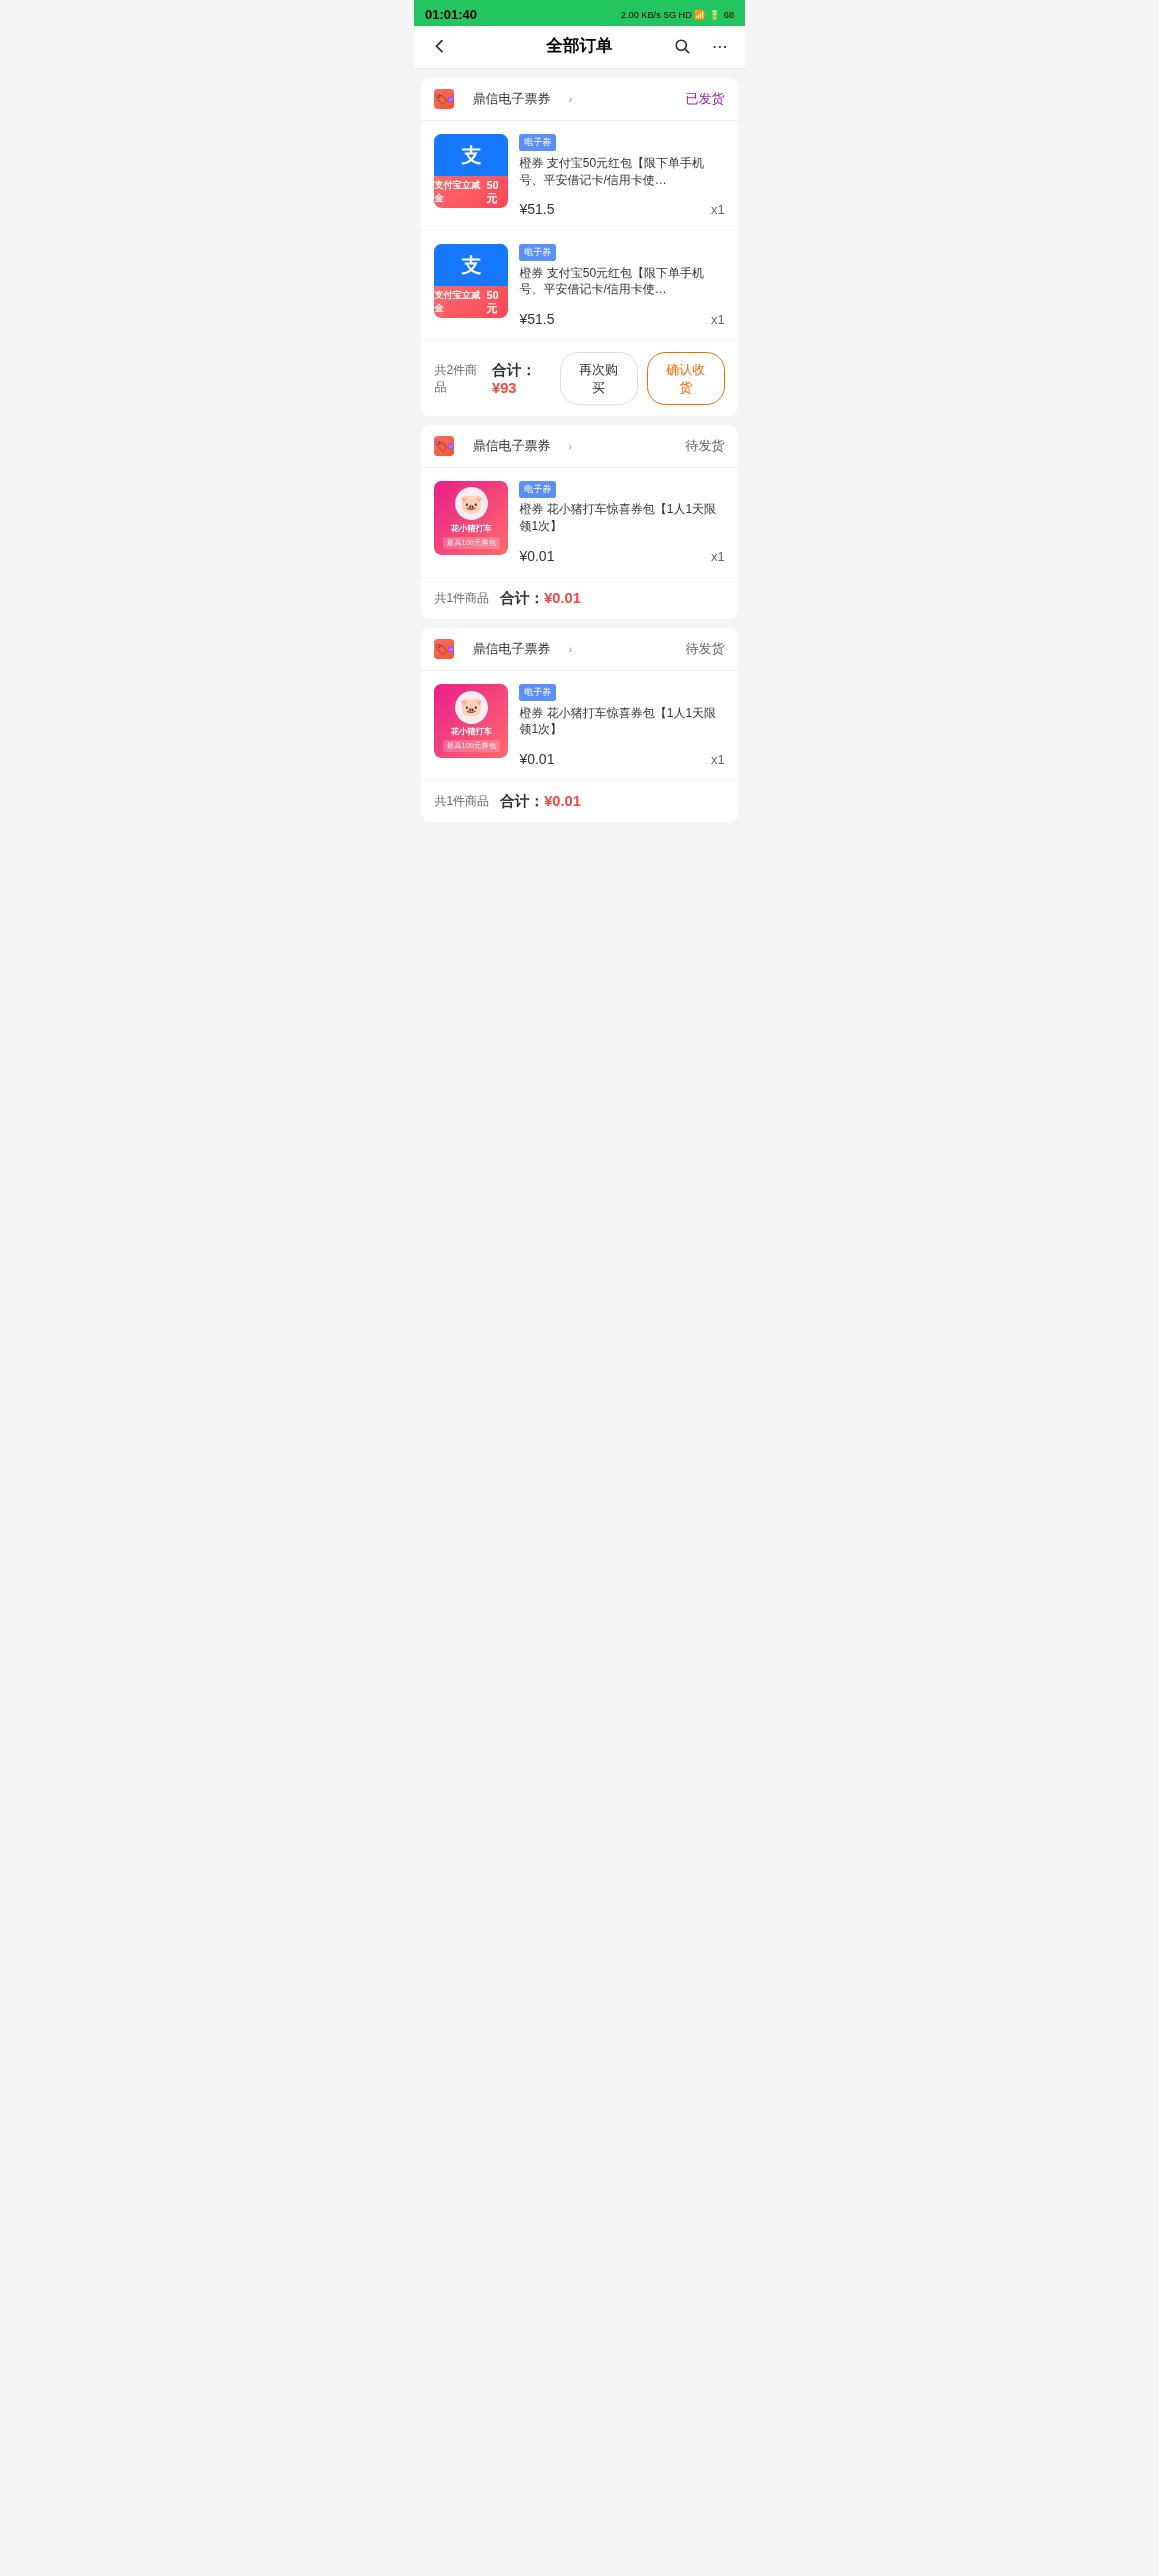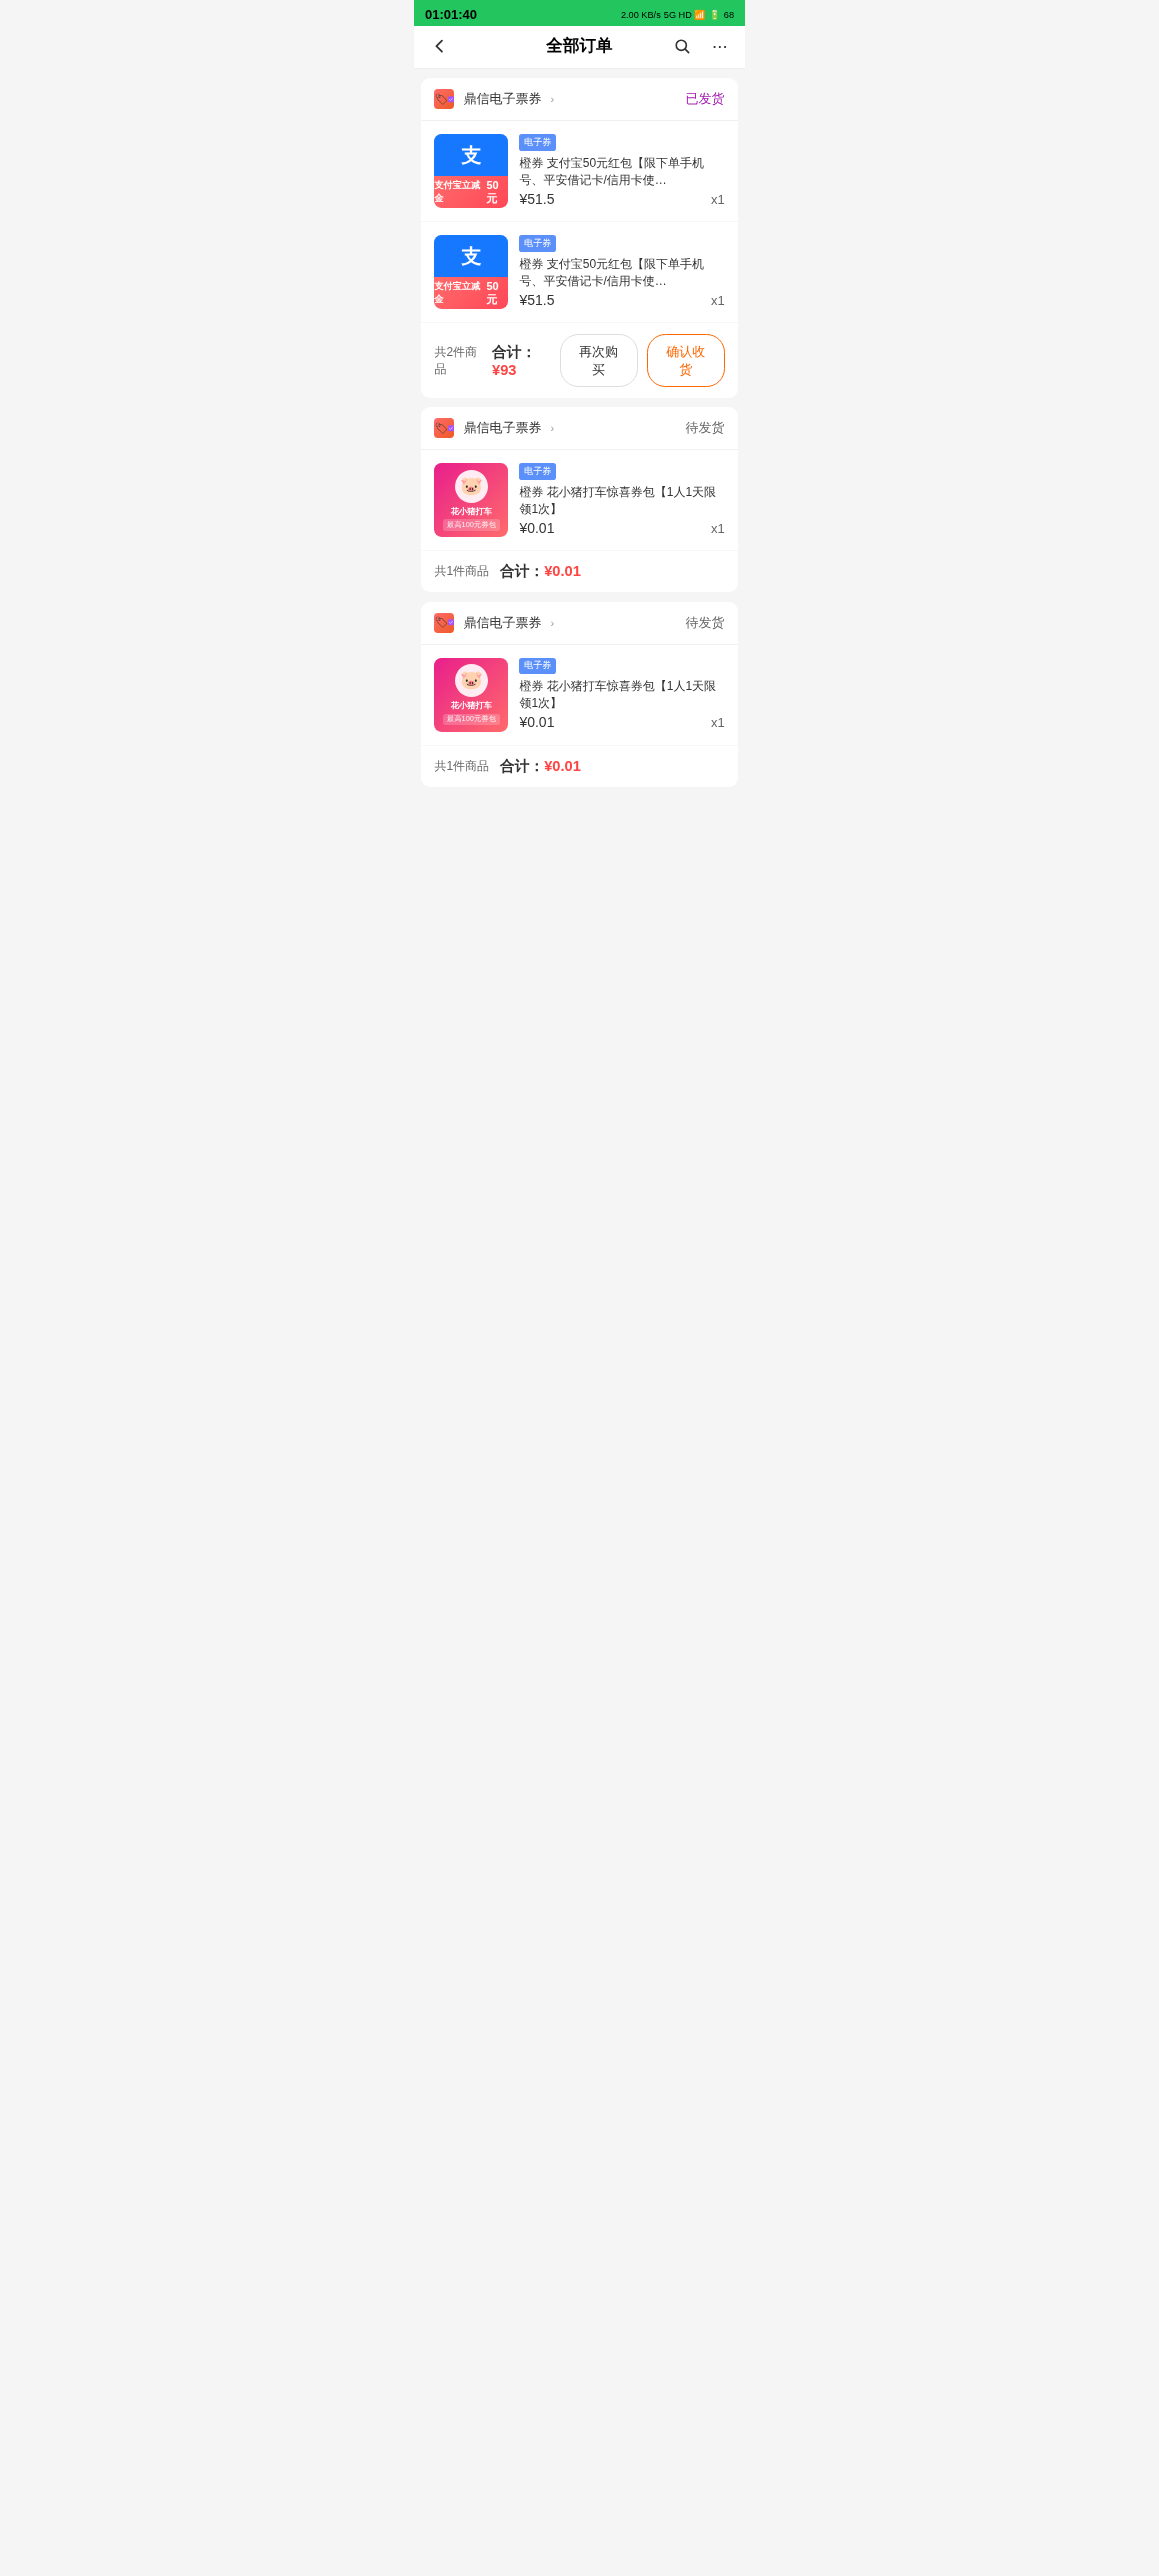"鼎信电子票券" .shop-info { gap: 9px -> 18px }
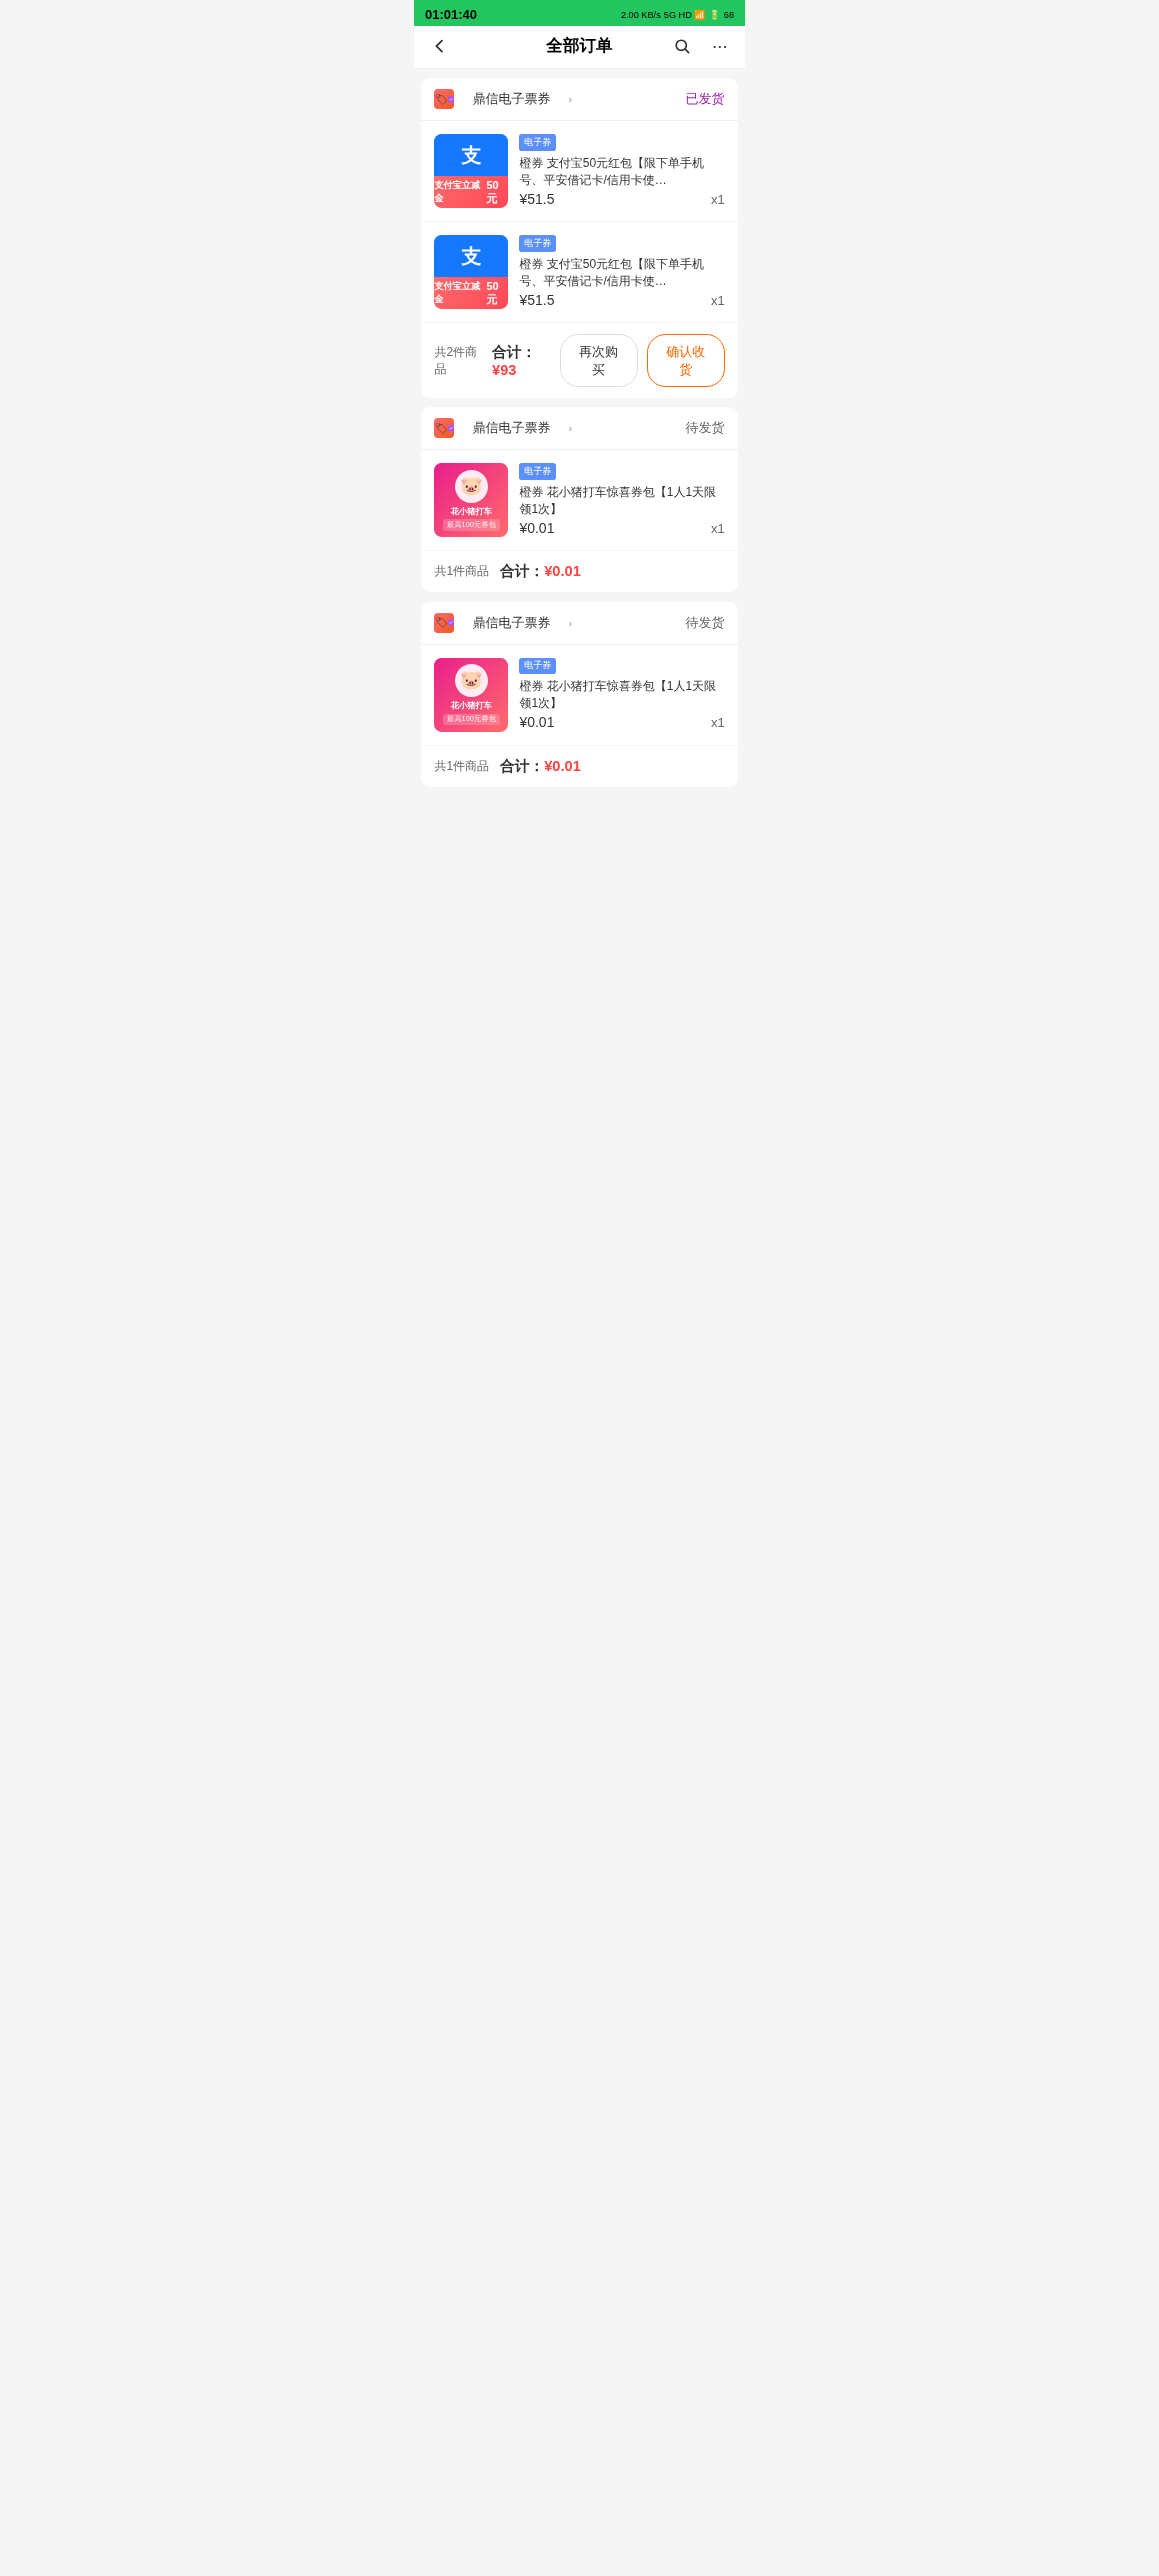"电子券" .item-info { gap: 3px -> 13px }
